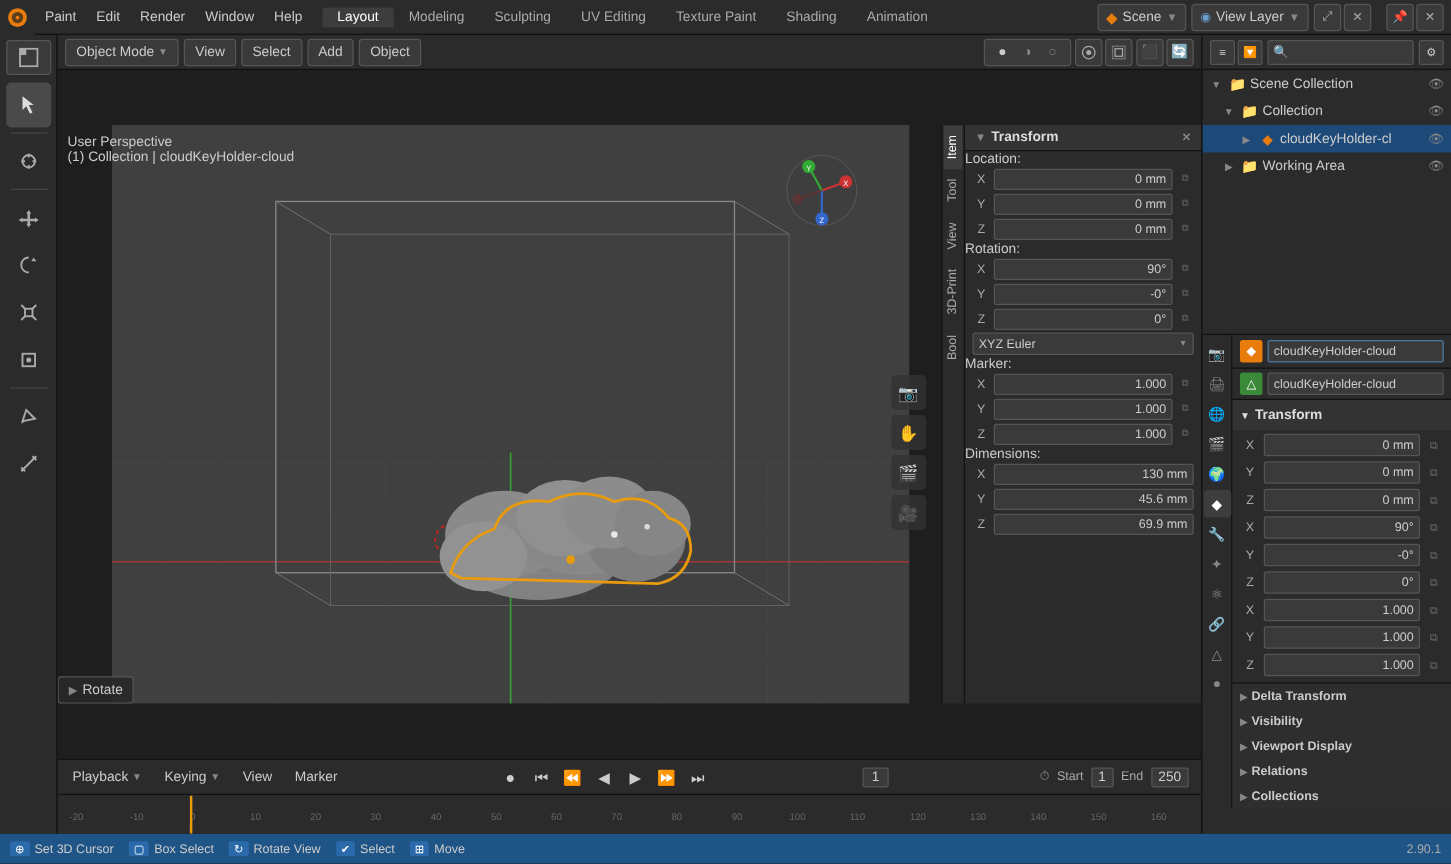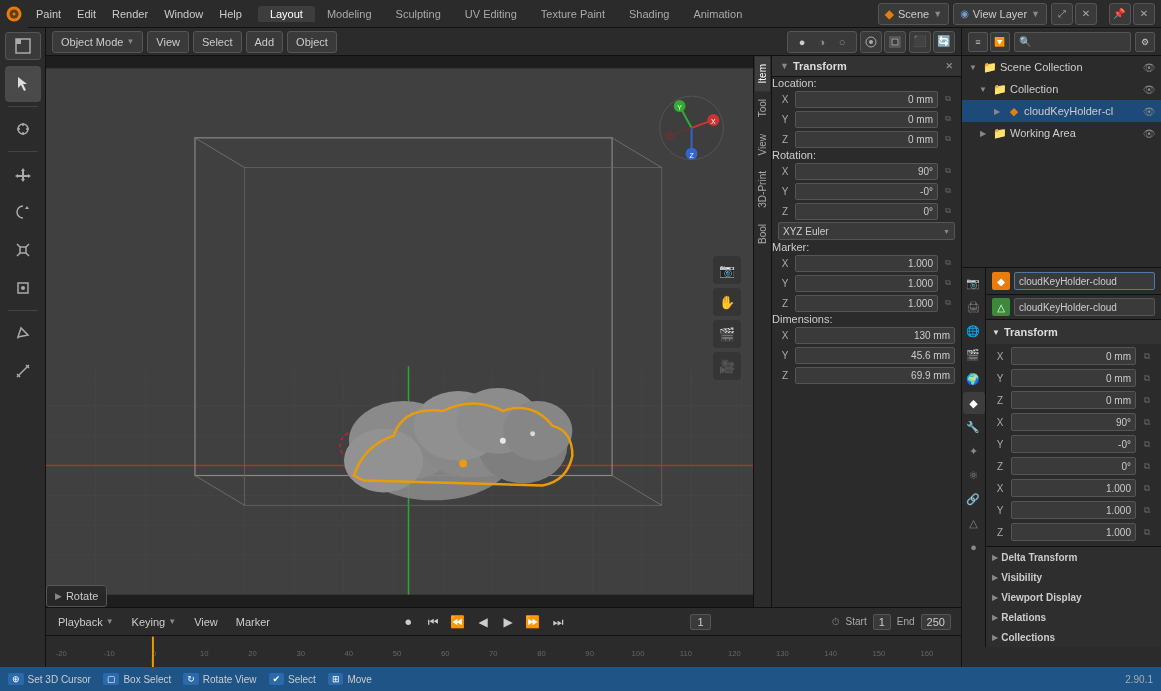"Object Mode" div { gap: none -> 44px }
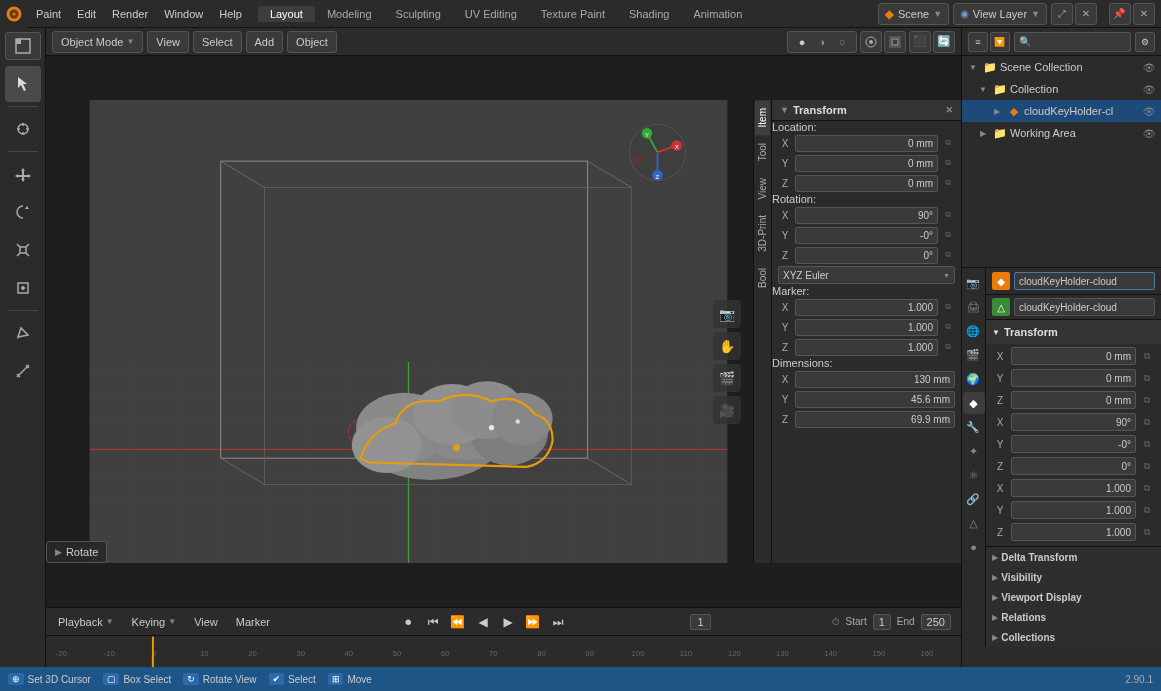"User Perspective" div.viewport-info { html: none -> <div> <div>User Perspective</div> <div>(1) Collection | cloudKeyHolder-cloud</div> </div> }
